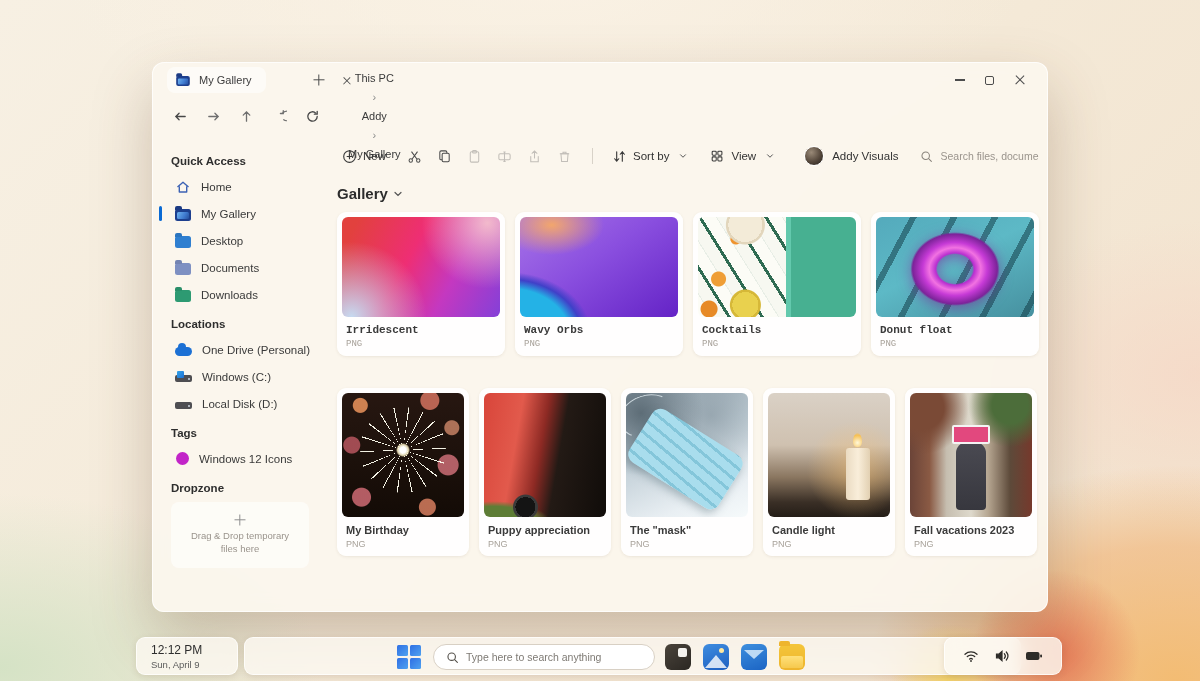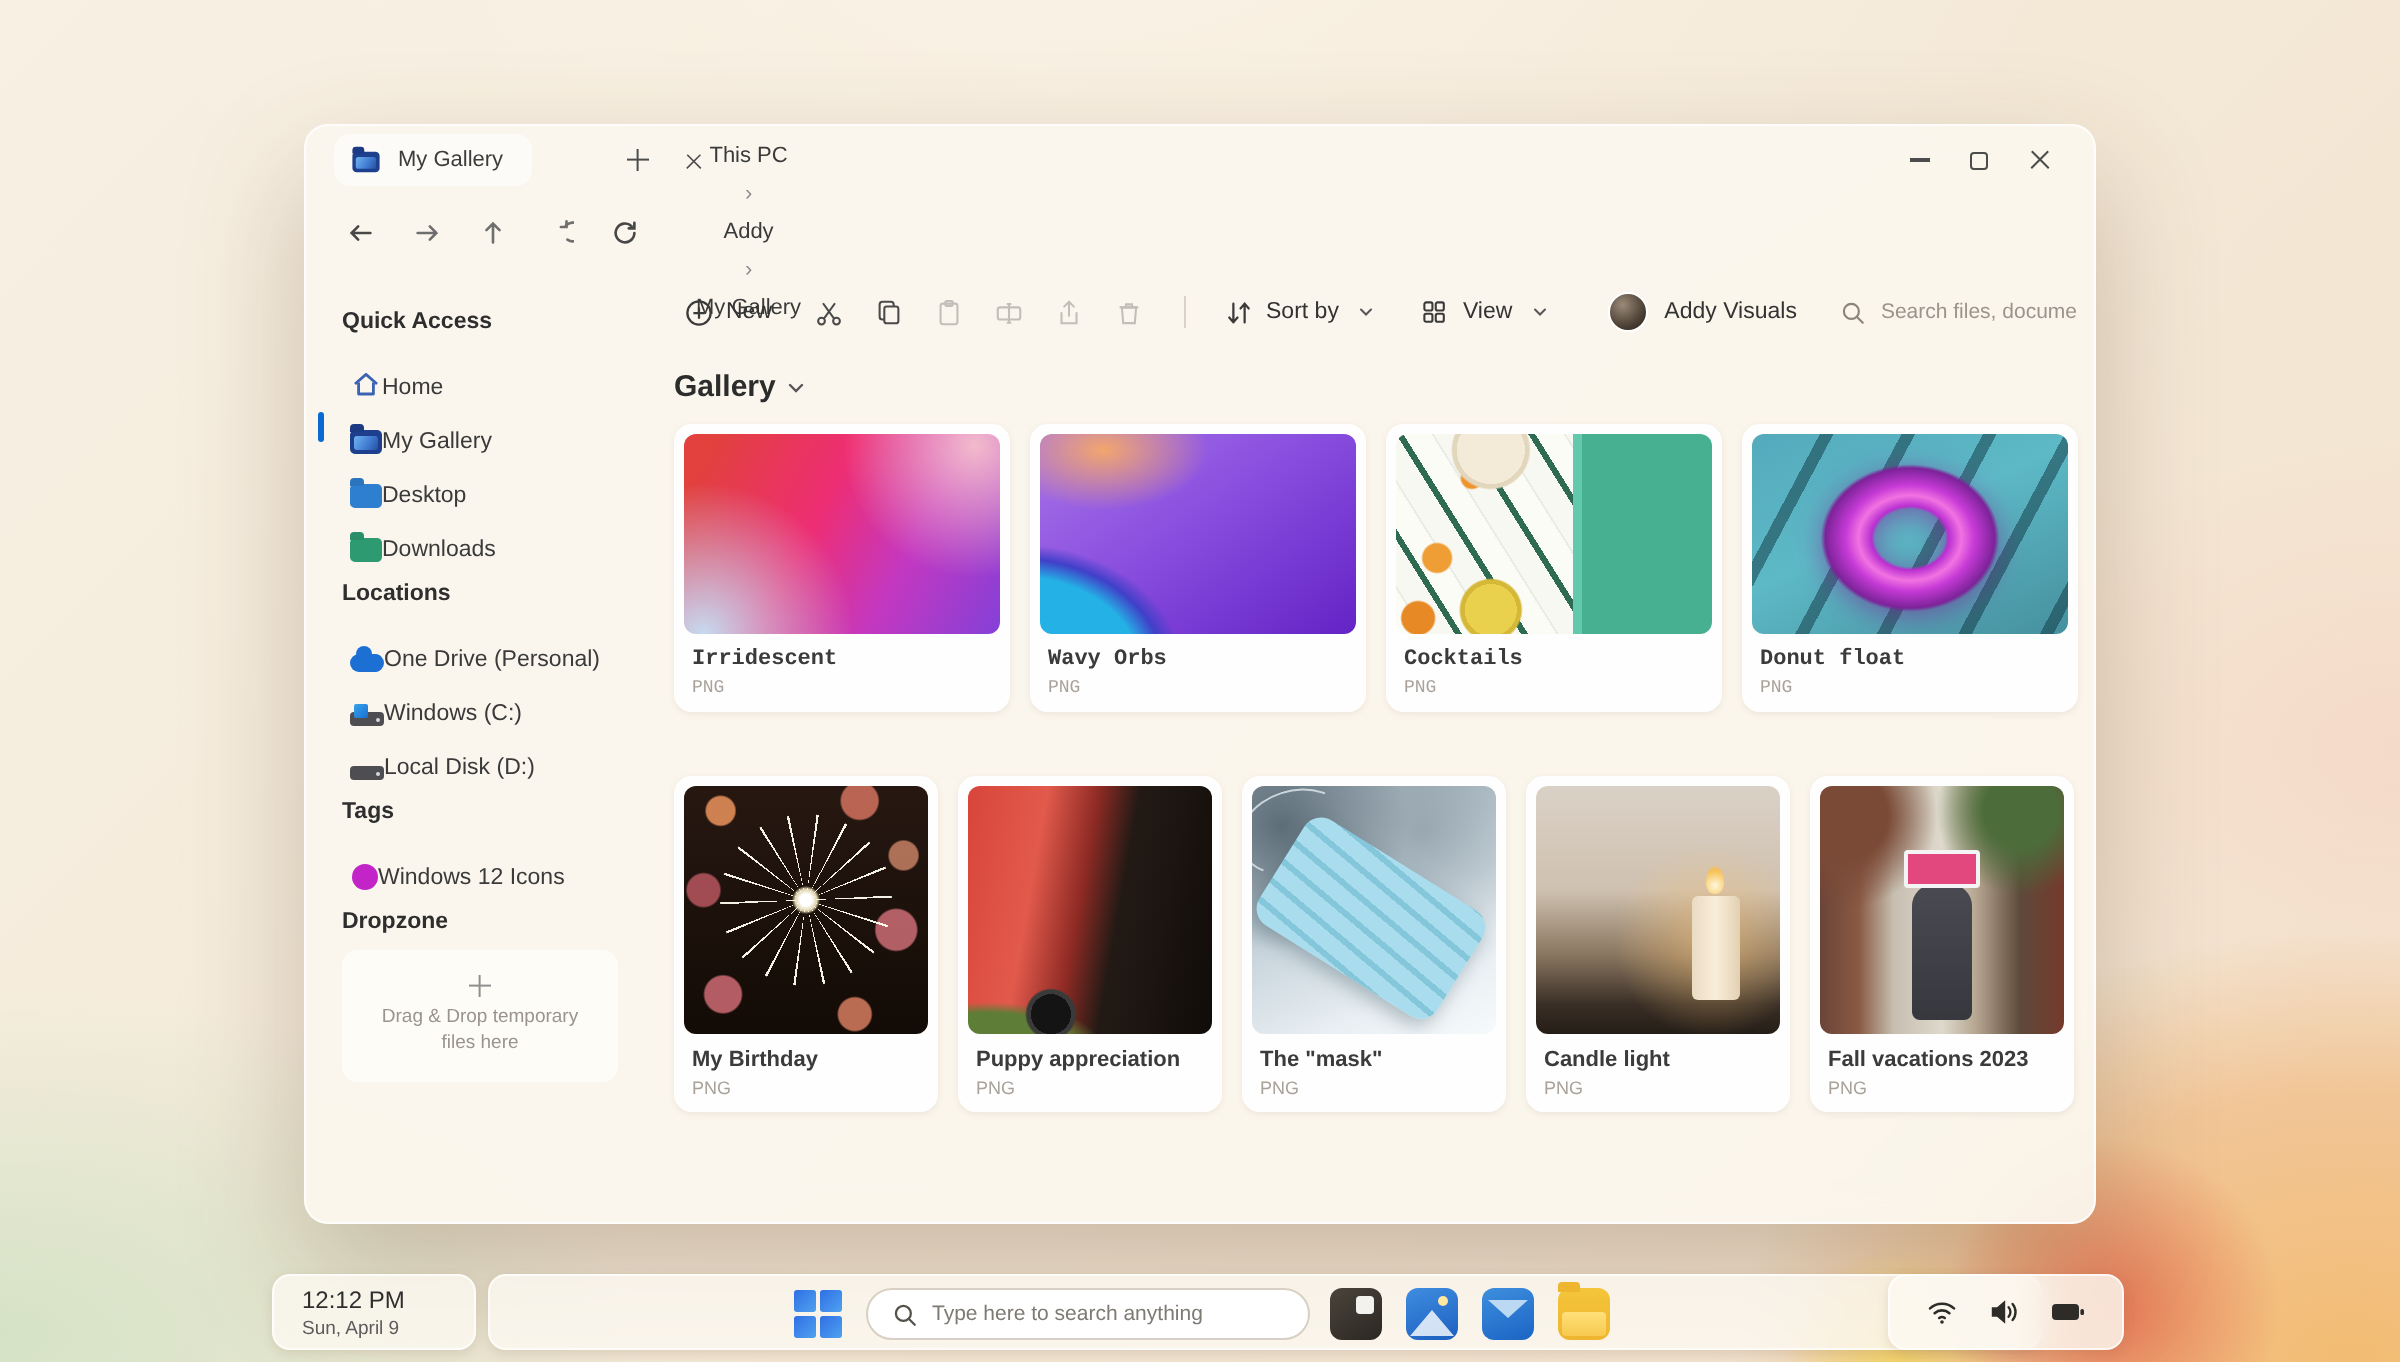"Home" .side-item { align-items: flex-end -> center; gap: none -> 10px }
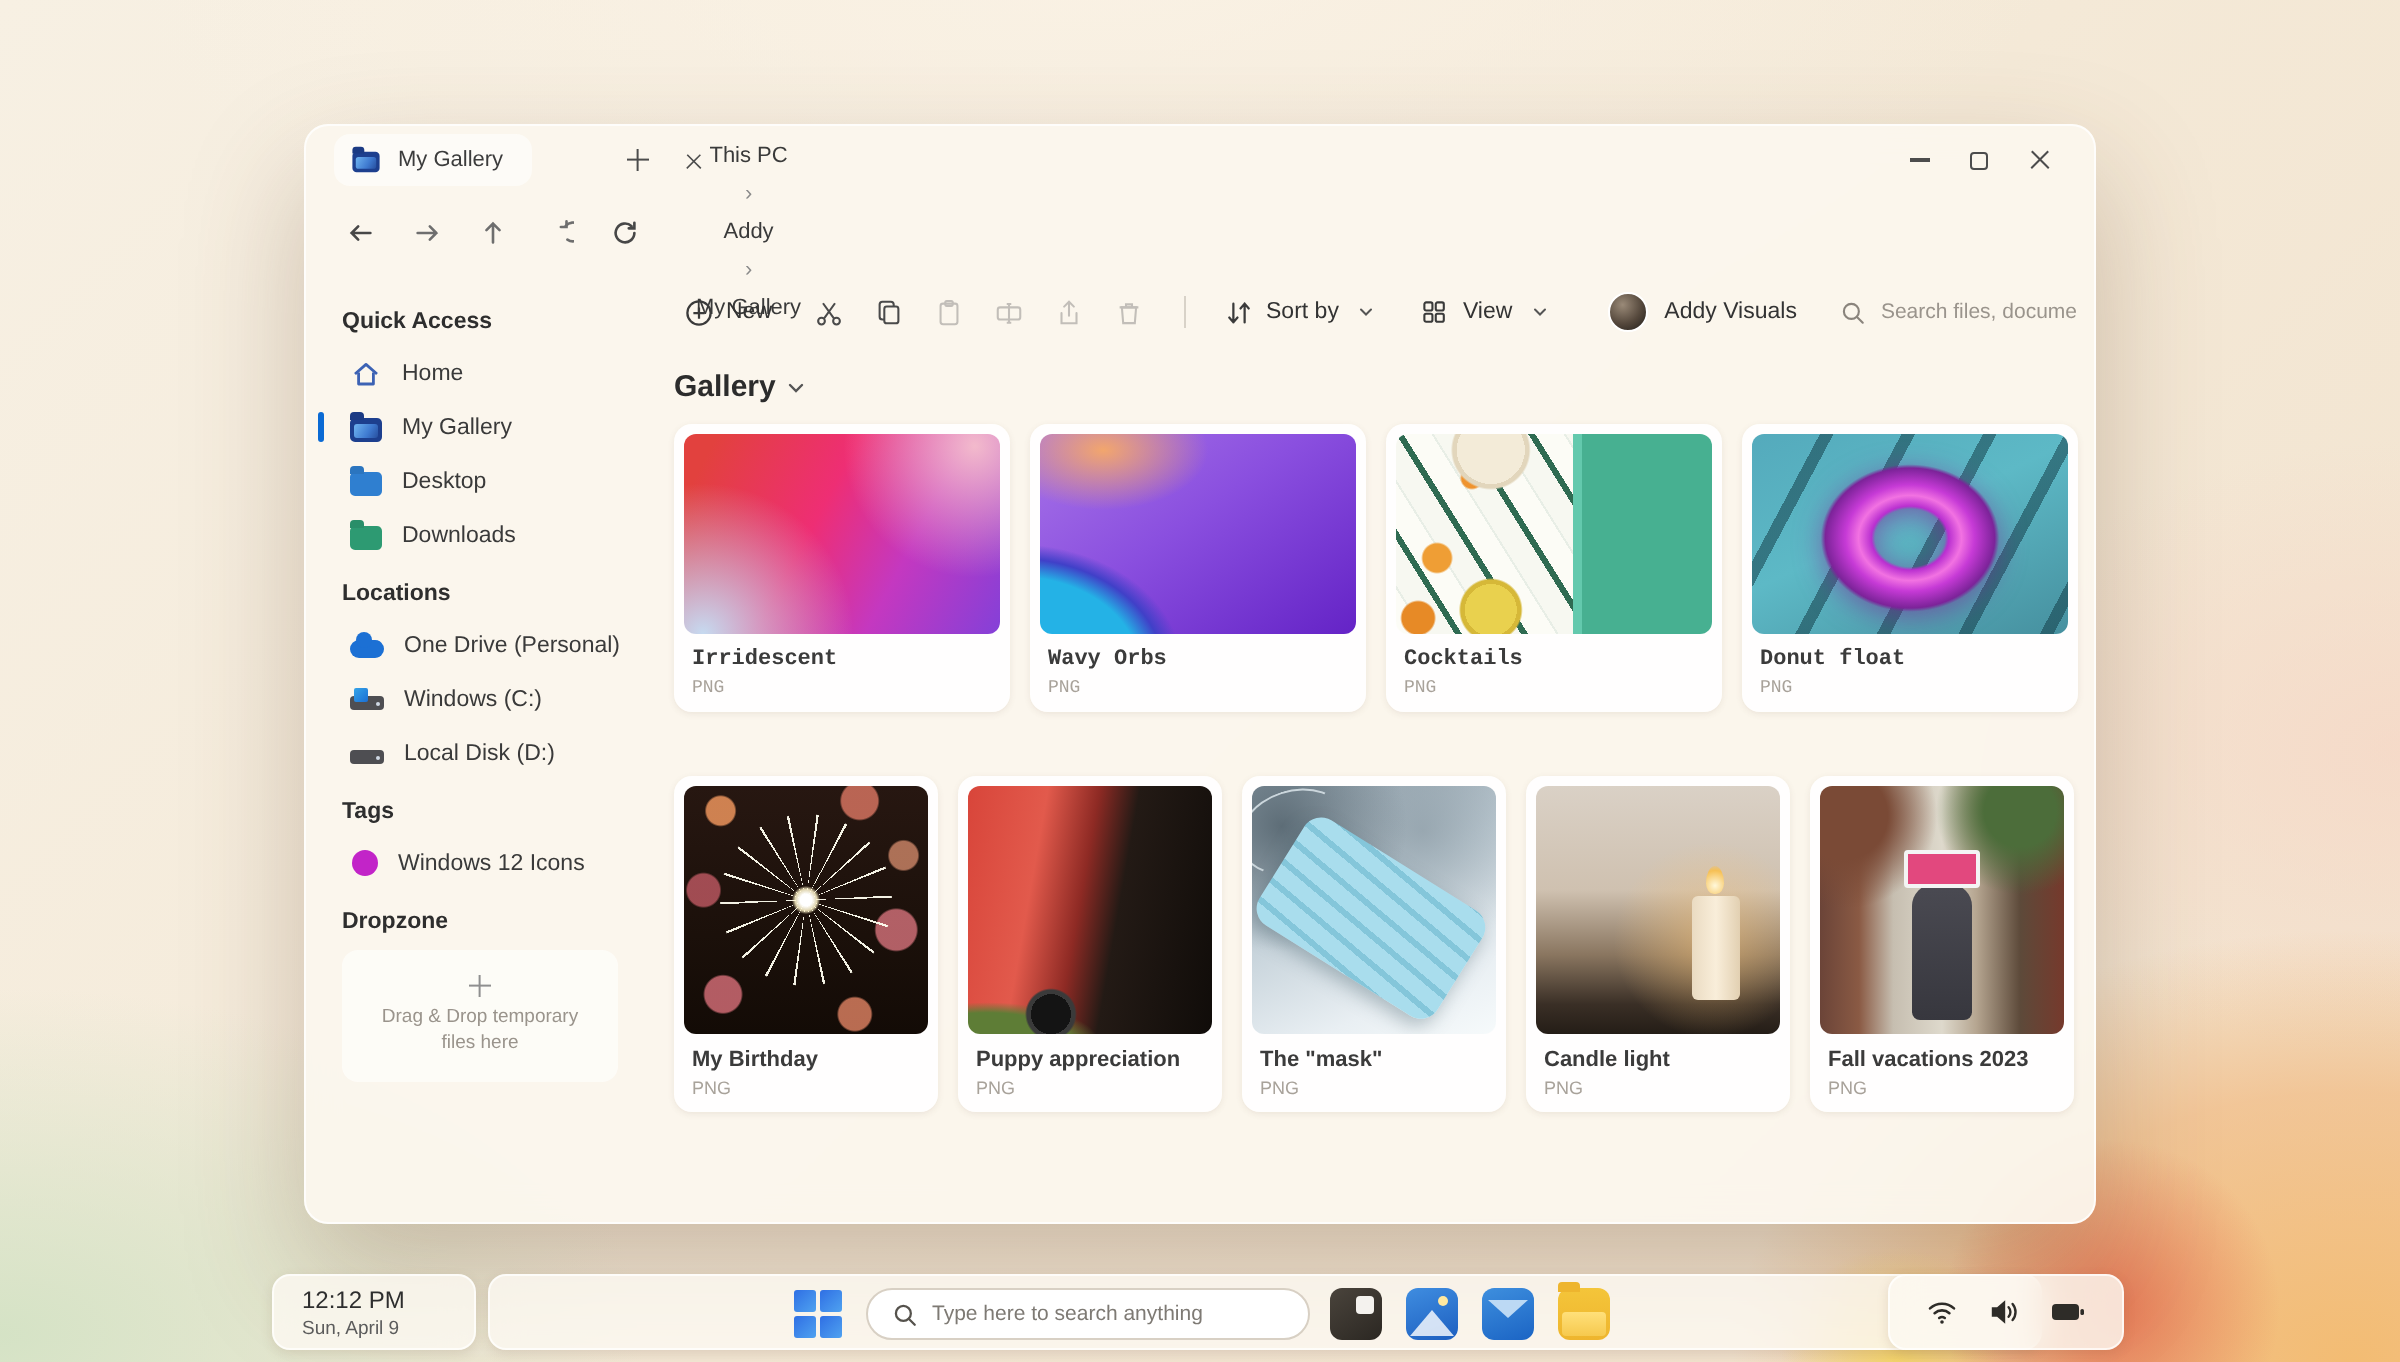"Documents" div.side-item { html: none -> <div> <span></span> <span>Documents</span> </div> }
